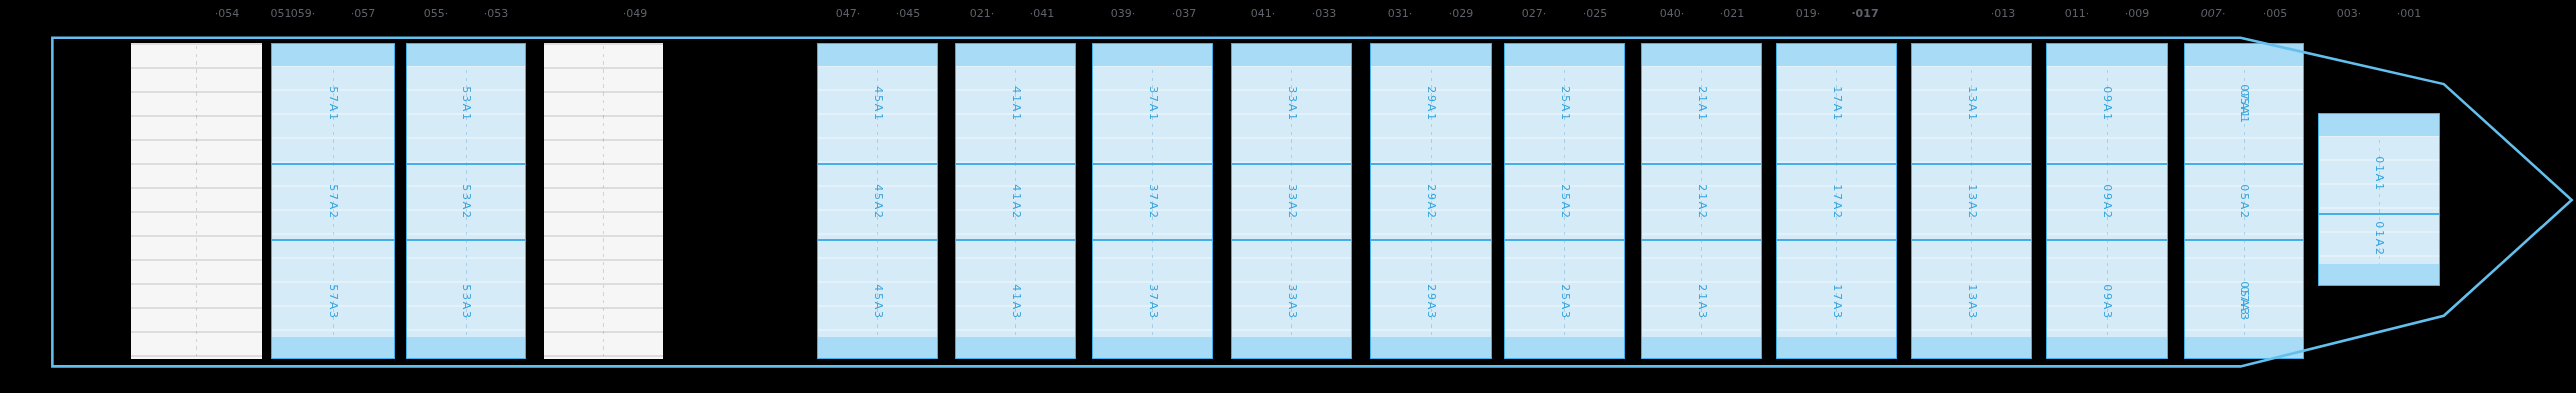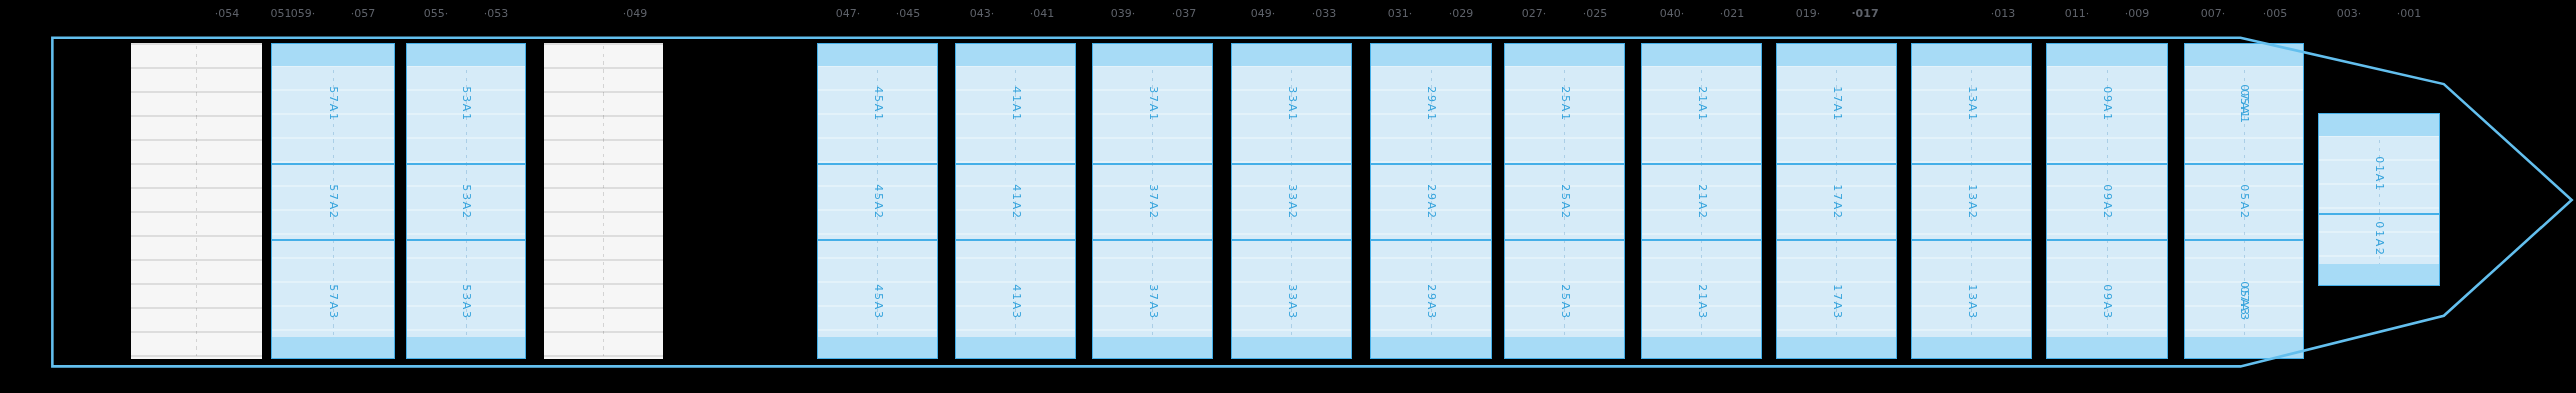"043·" span.rlab { text: 043 -> 021 }
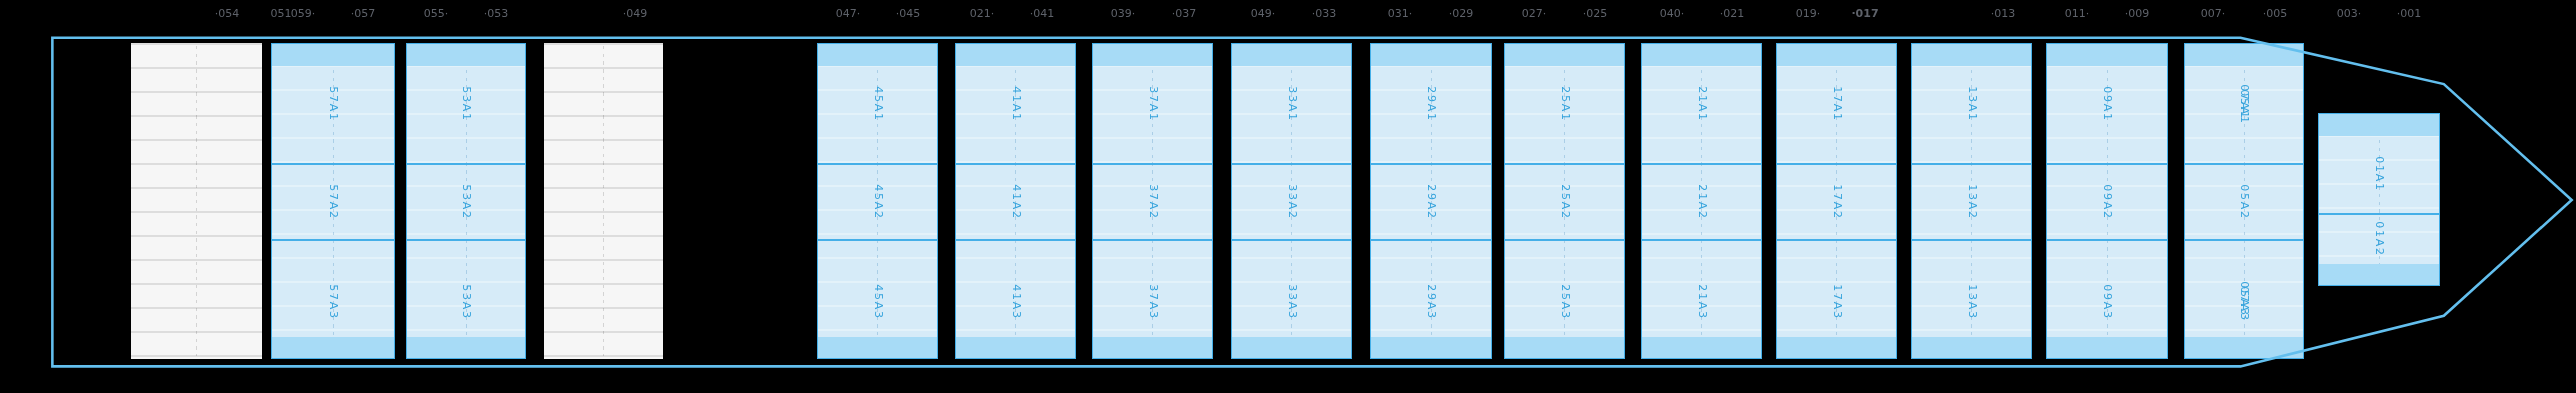"049·" span.rlab { text: 049 -> 041 }
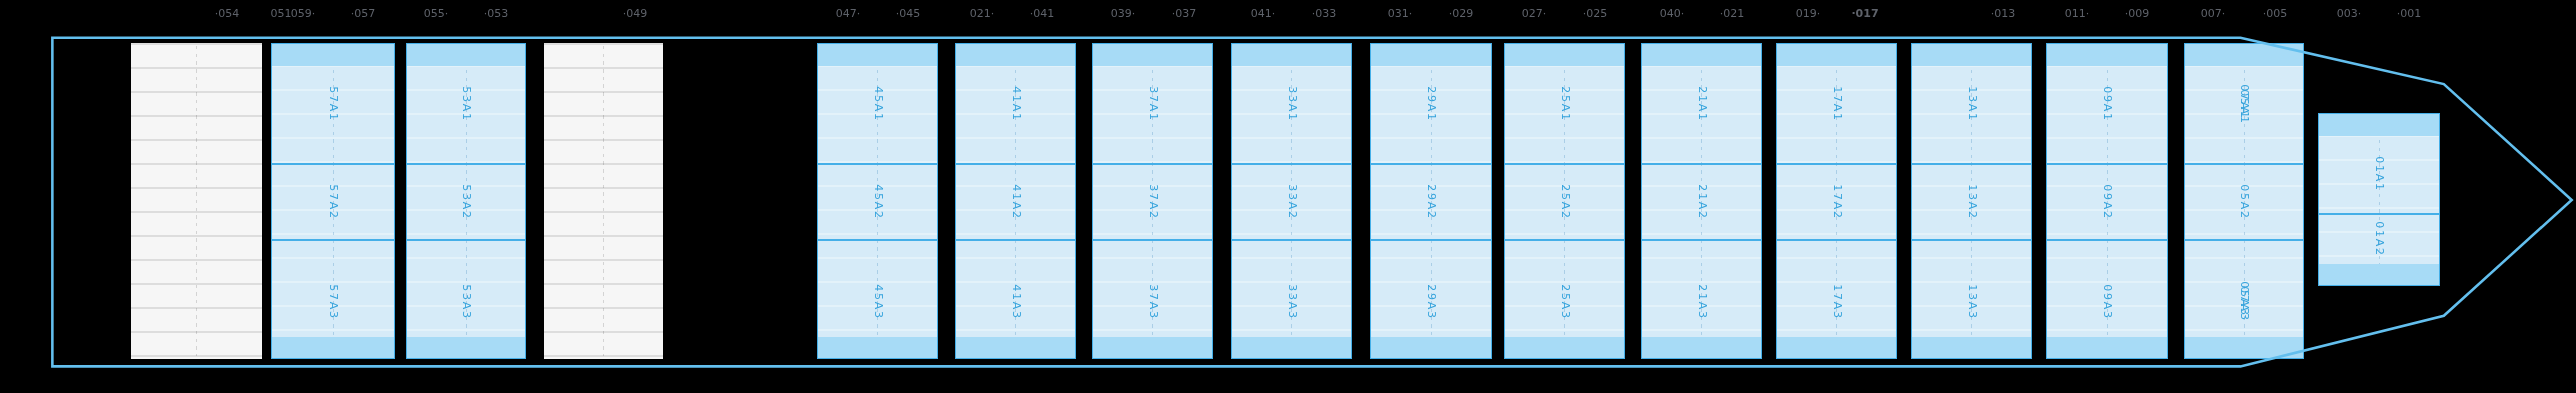"007·" span.rlab { font-style: none -> italic }
